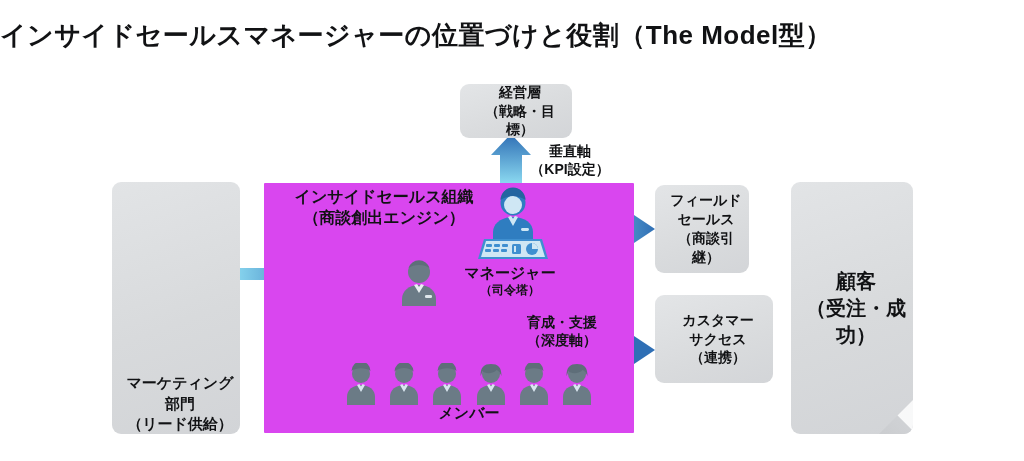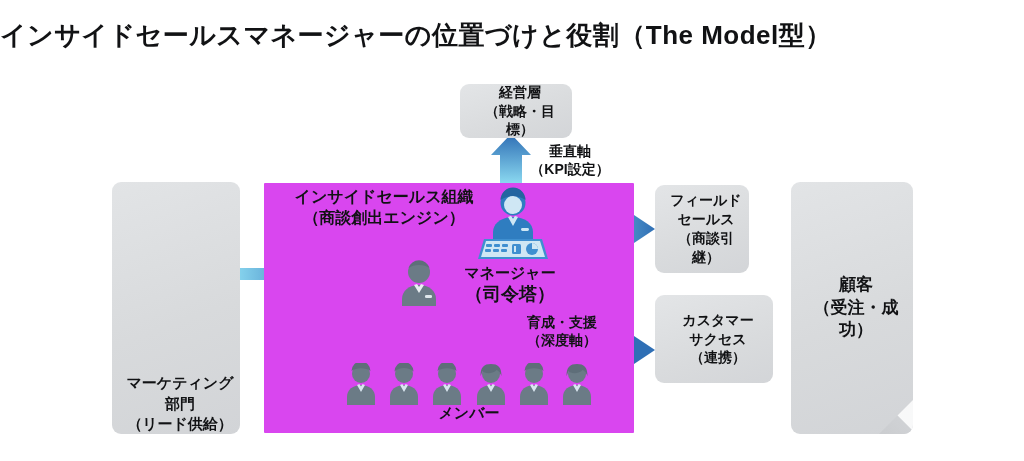"（司令塔）" #manager-label .sub { font-size: 18px -> 12px }
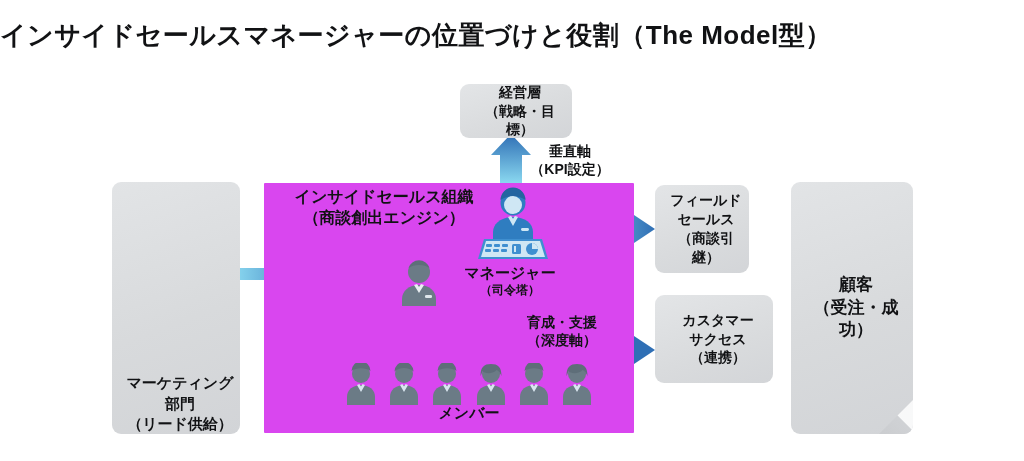"顧客" #customer-box { font-size: 17px -> 20px }
